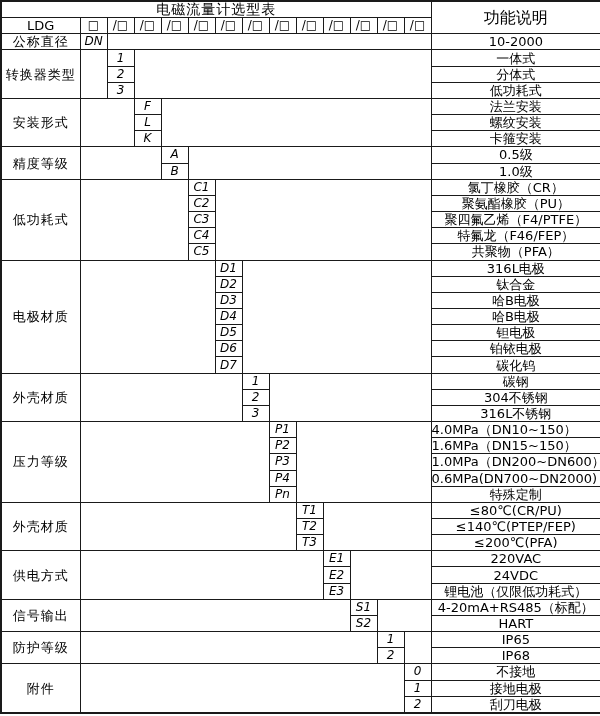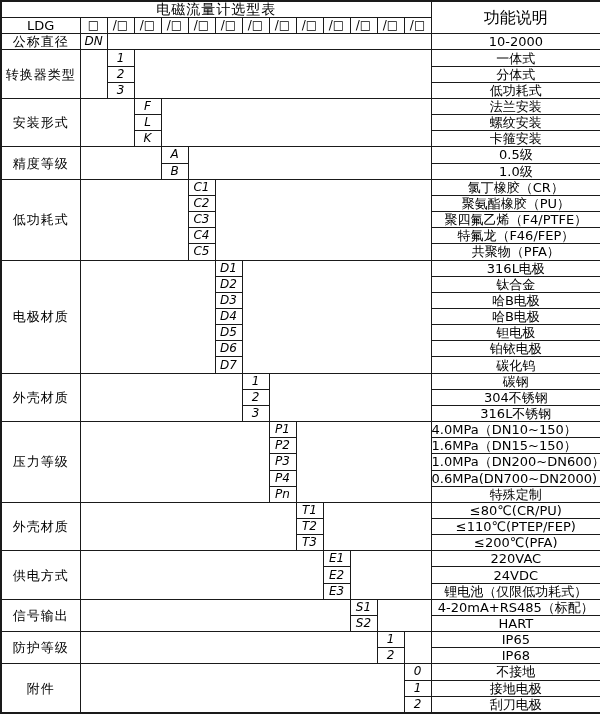"≤110℃(PTEP/FEP)" td.desc { text: 110 -> 140 }
